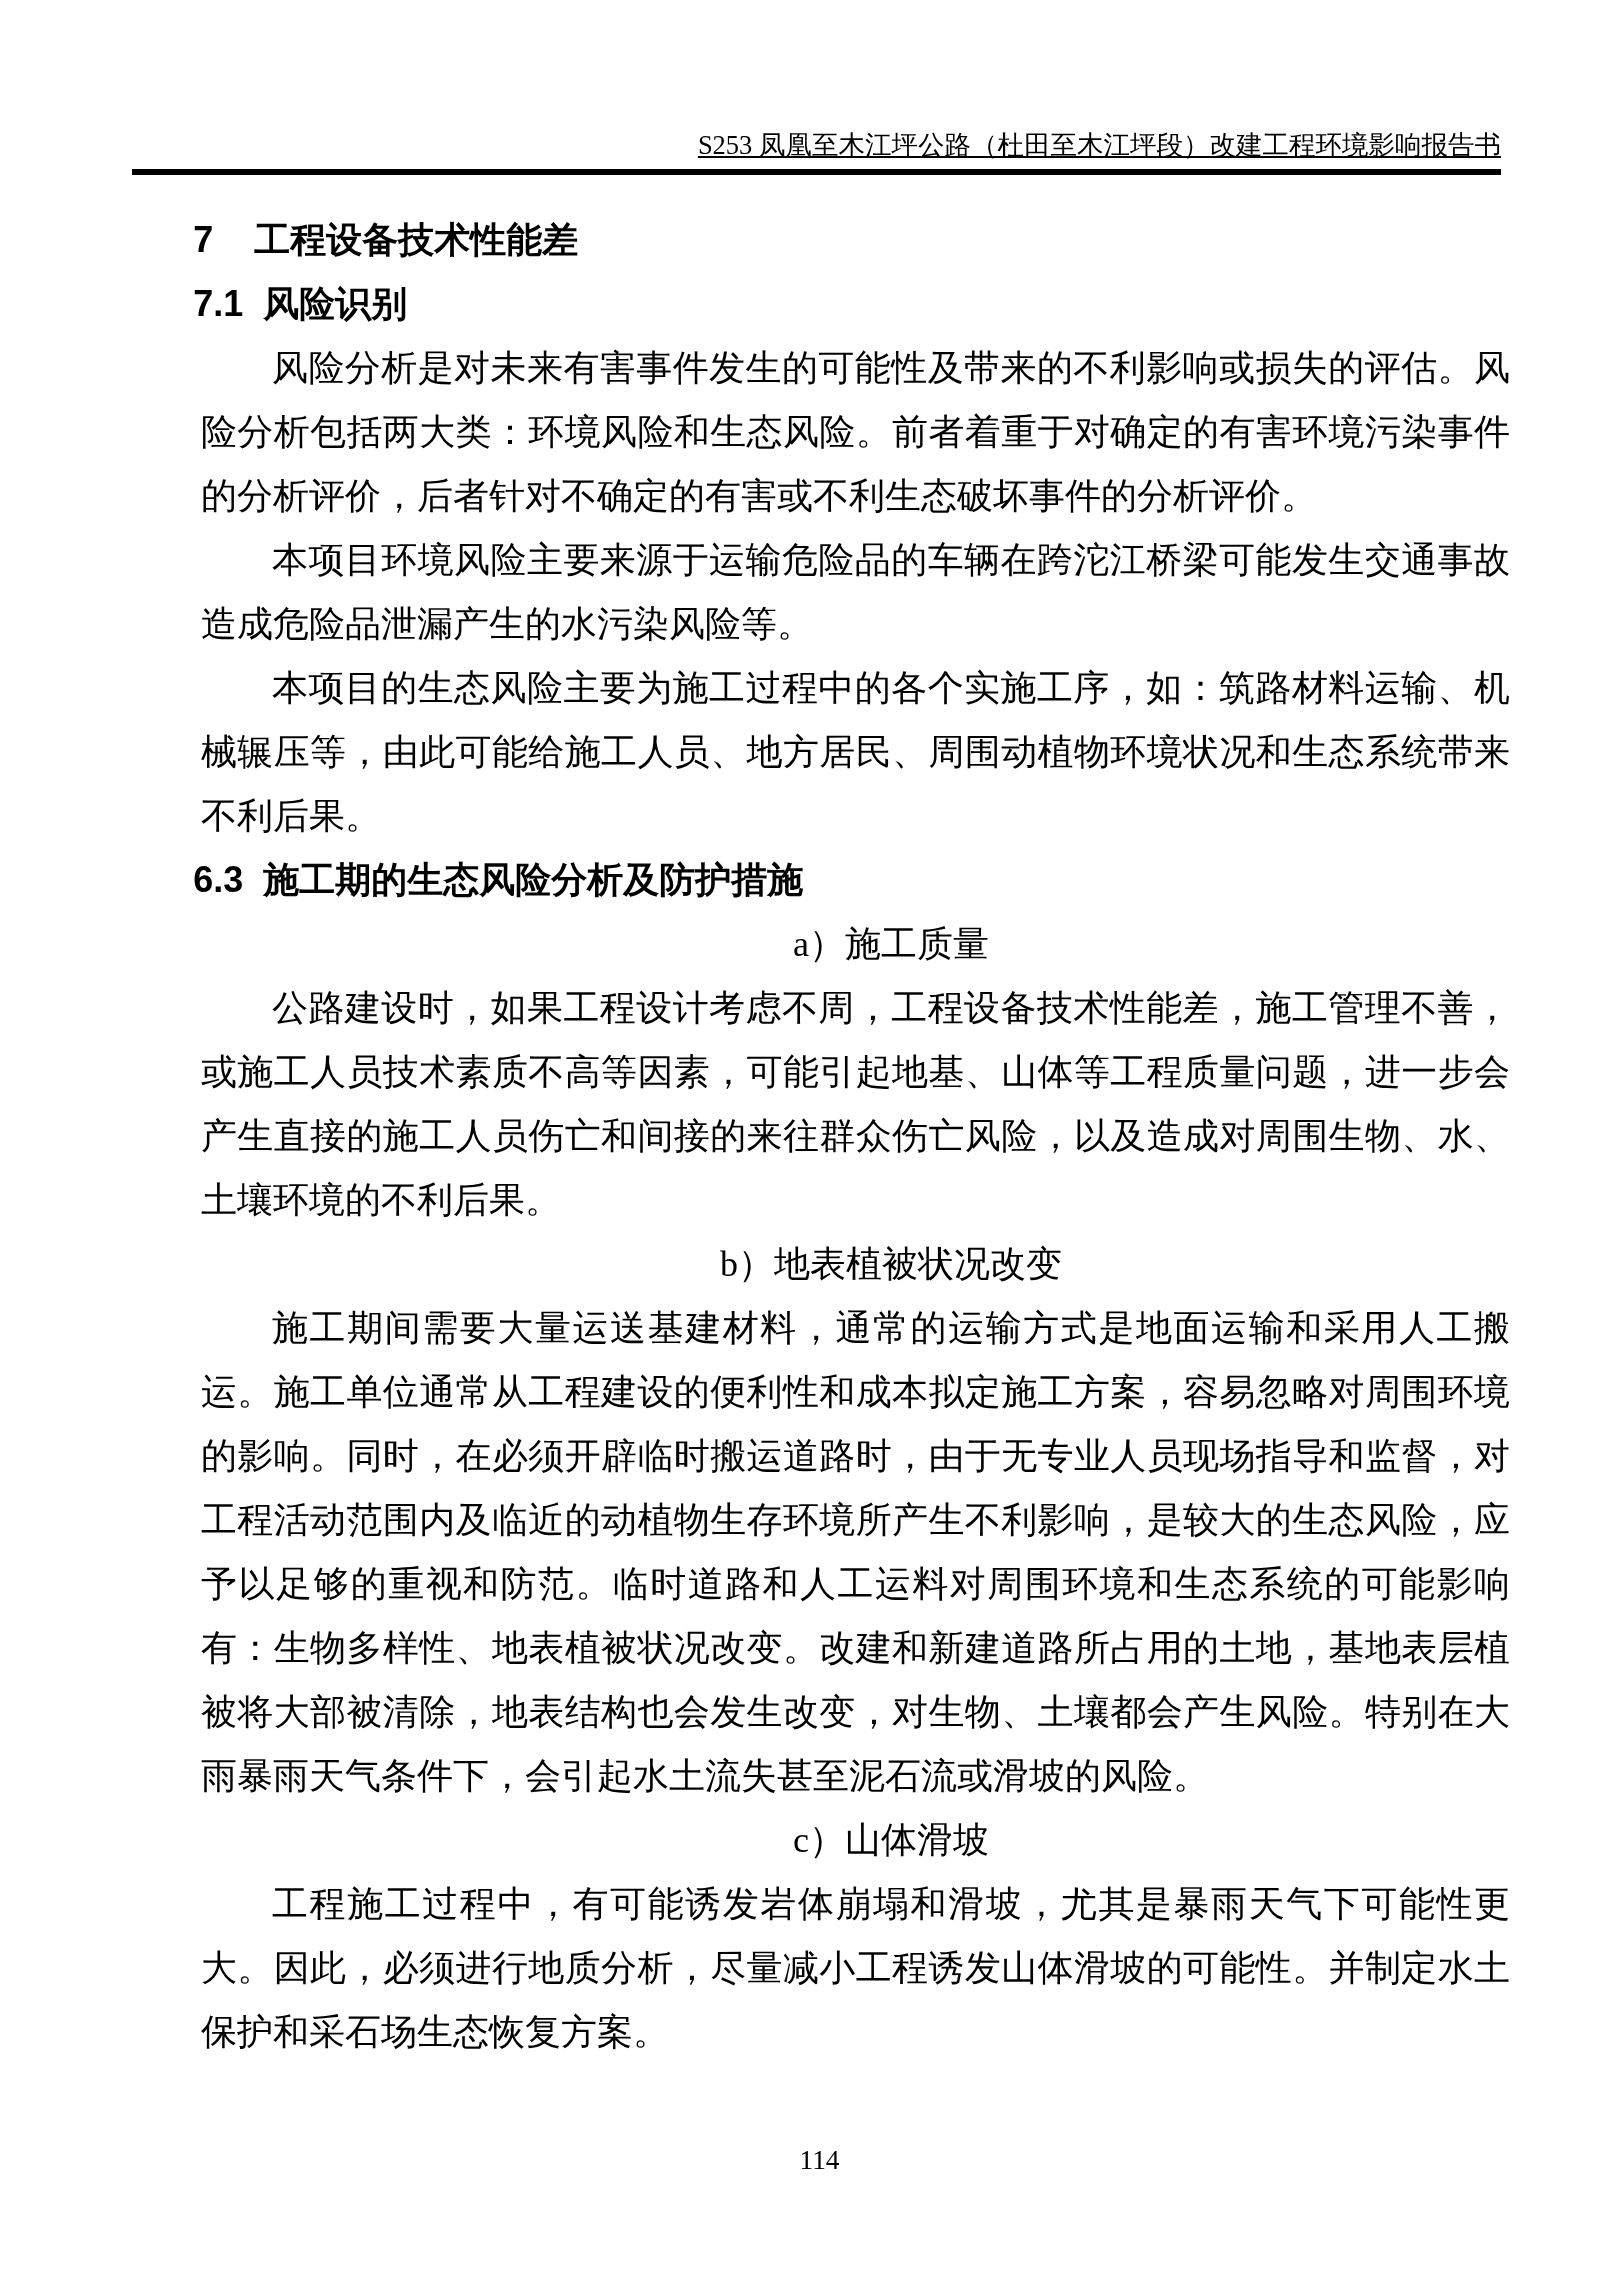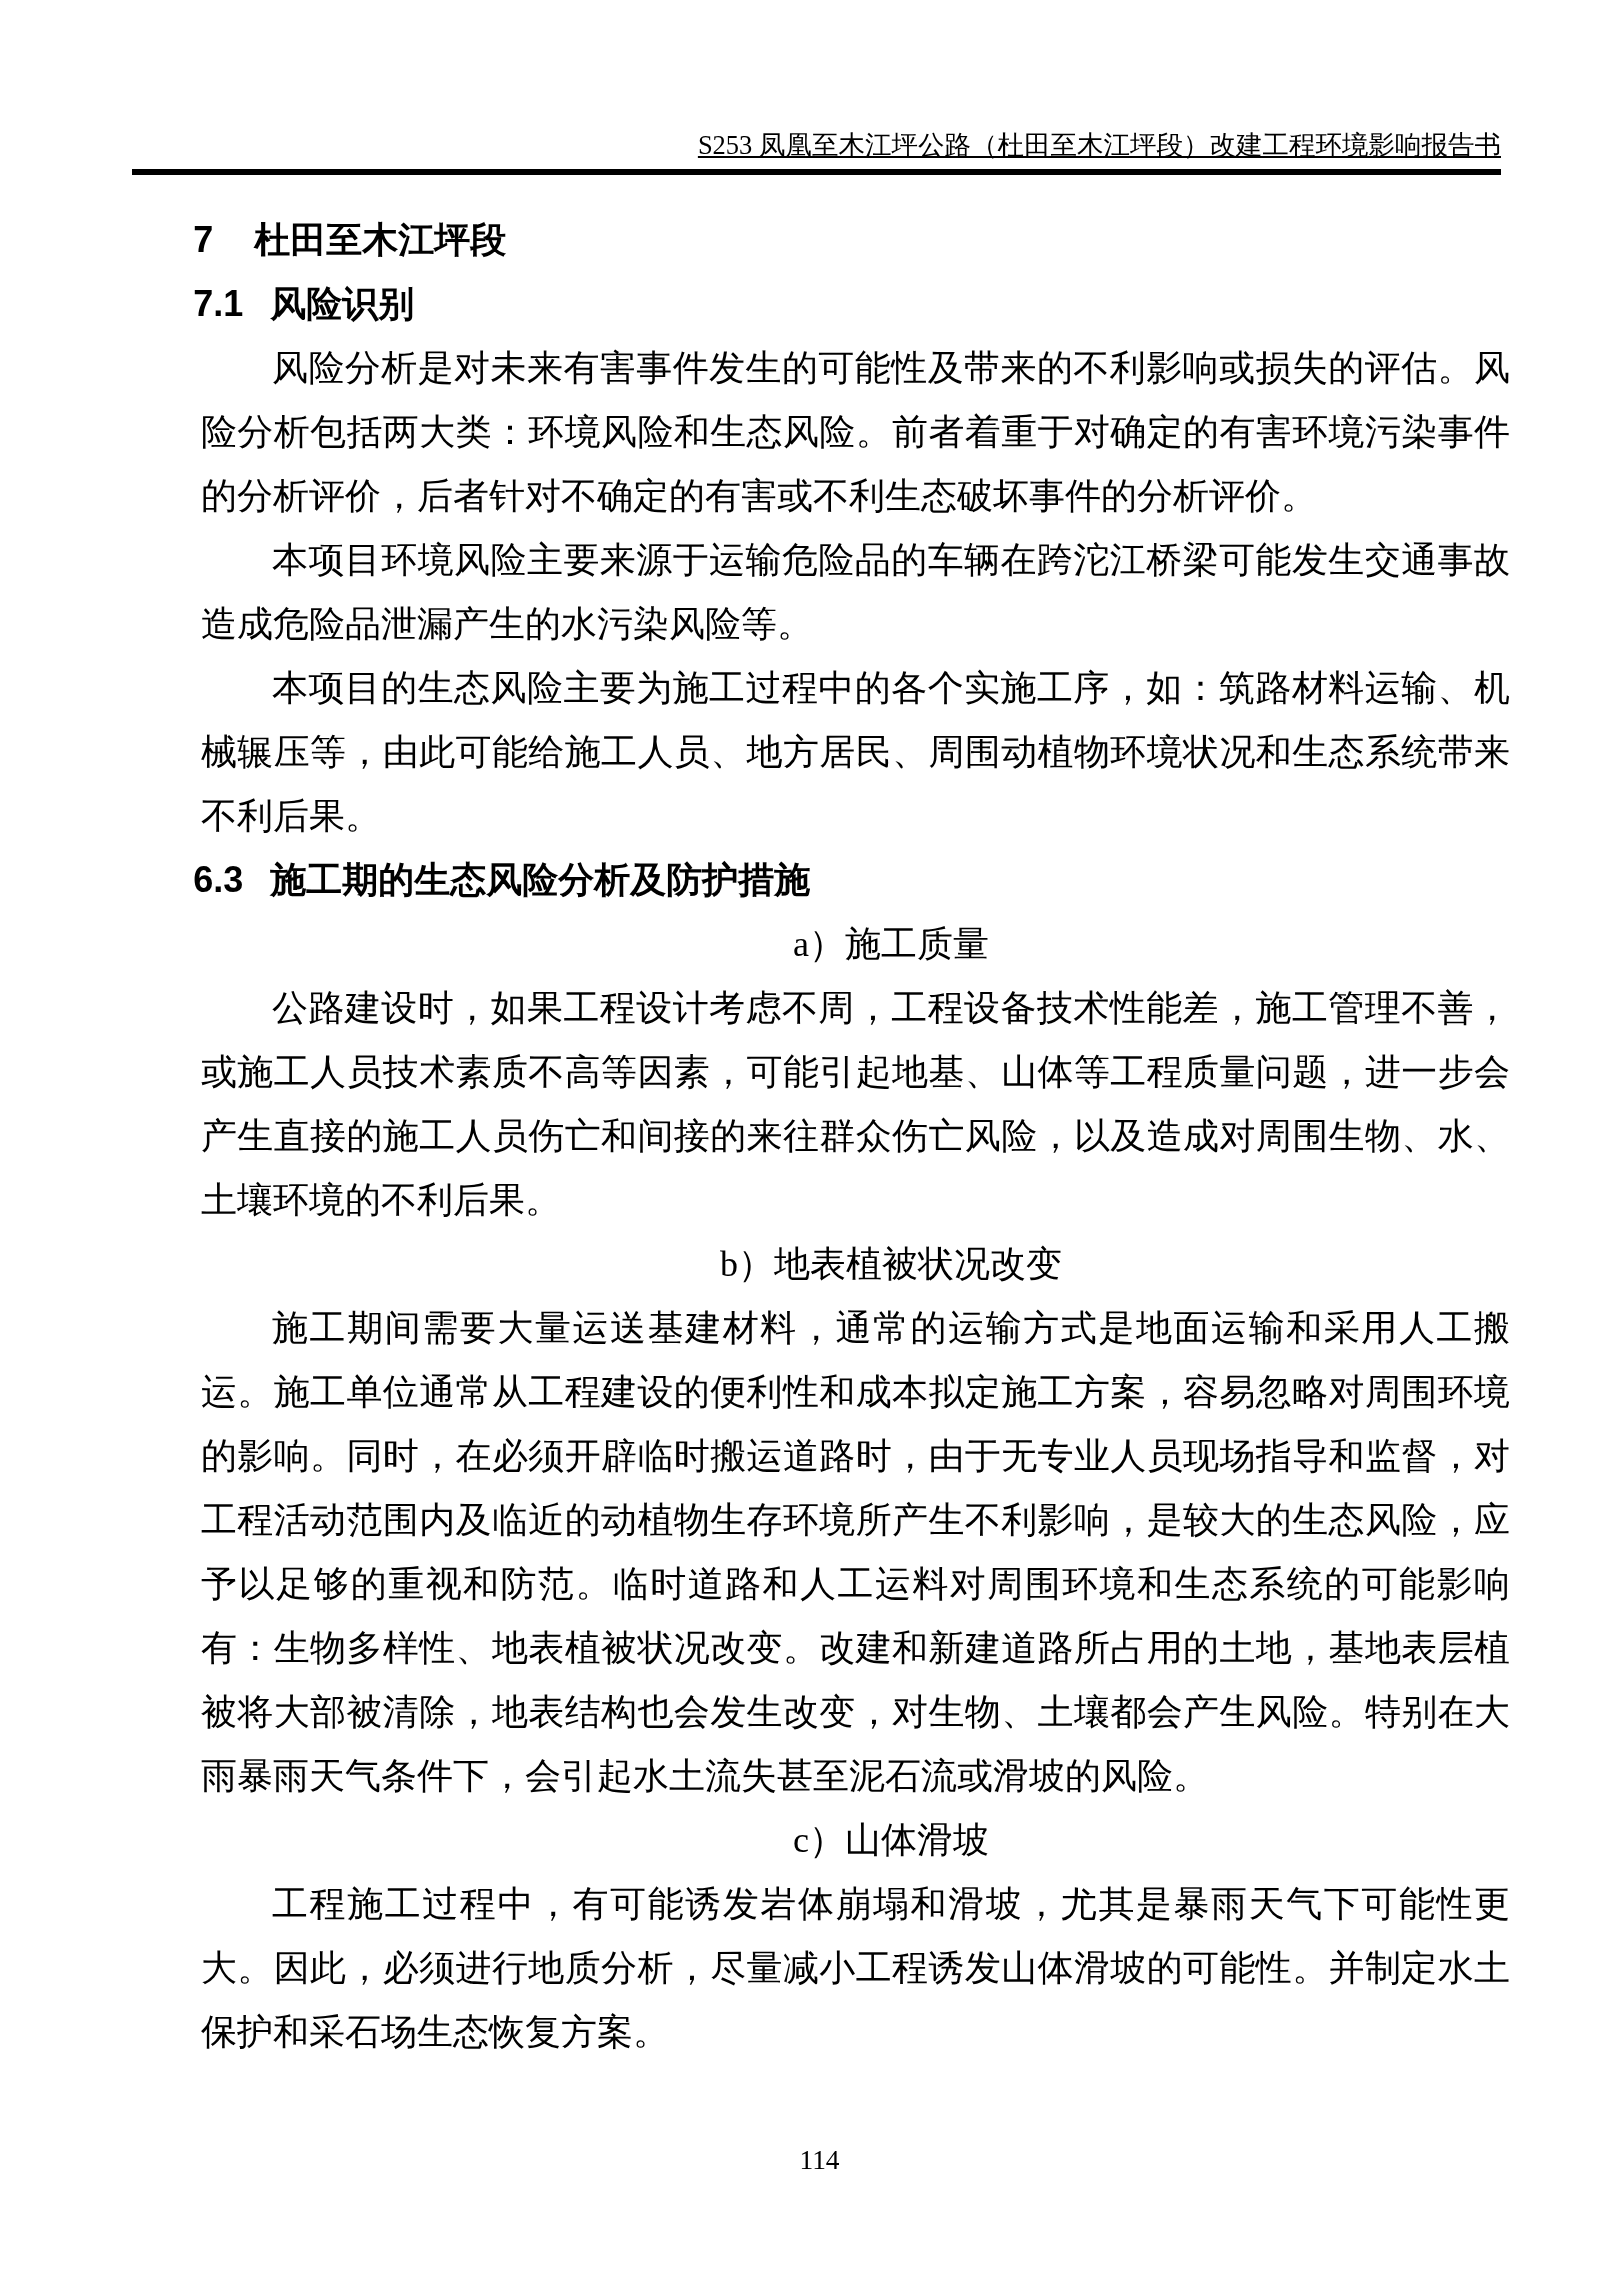"杜田至木江坪段" span.h-title { text: 杜田至木江坪段 -> 工程设备技术性能差 }
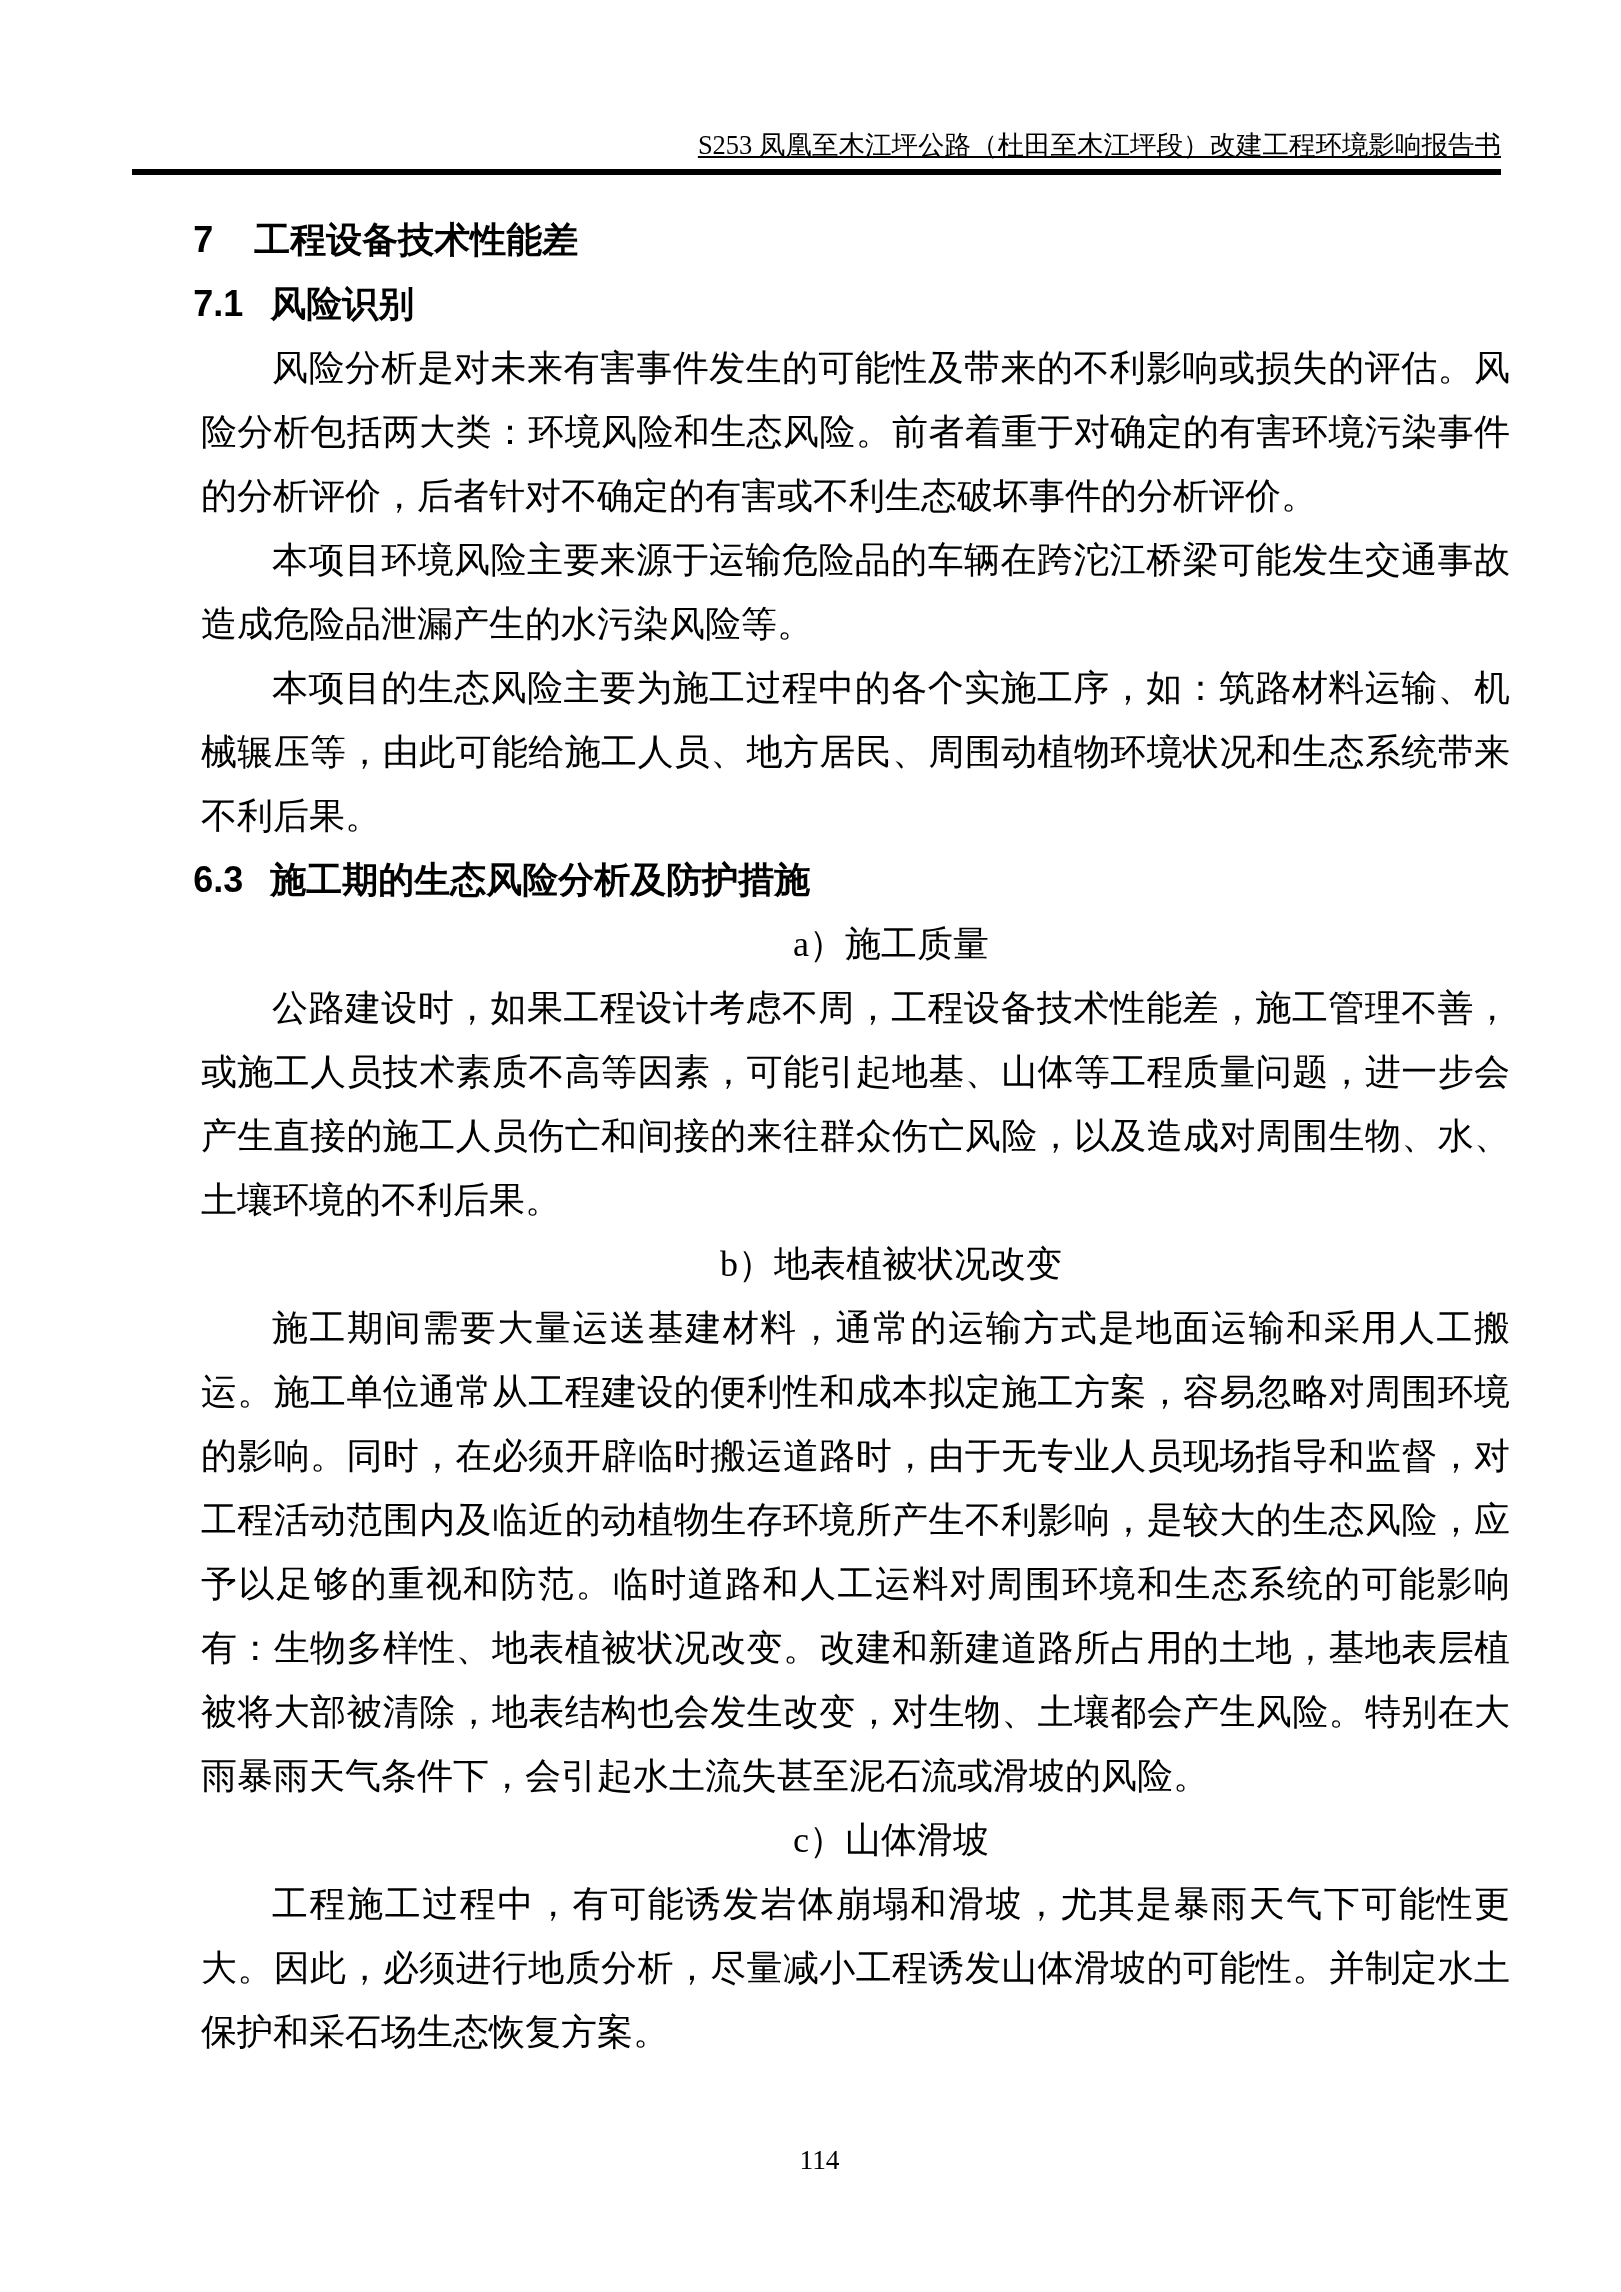"风险识别" .doc-h .h-title { margin-left: 27px -> 20px }
